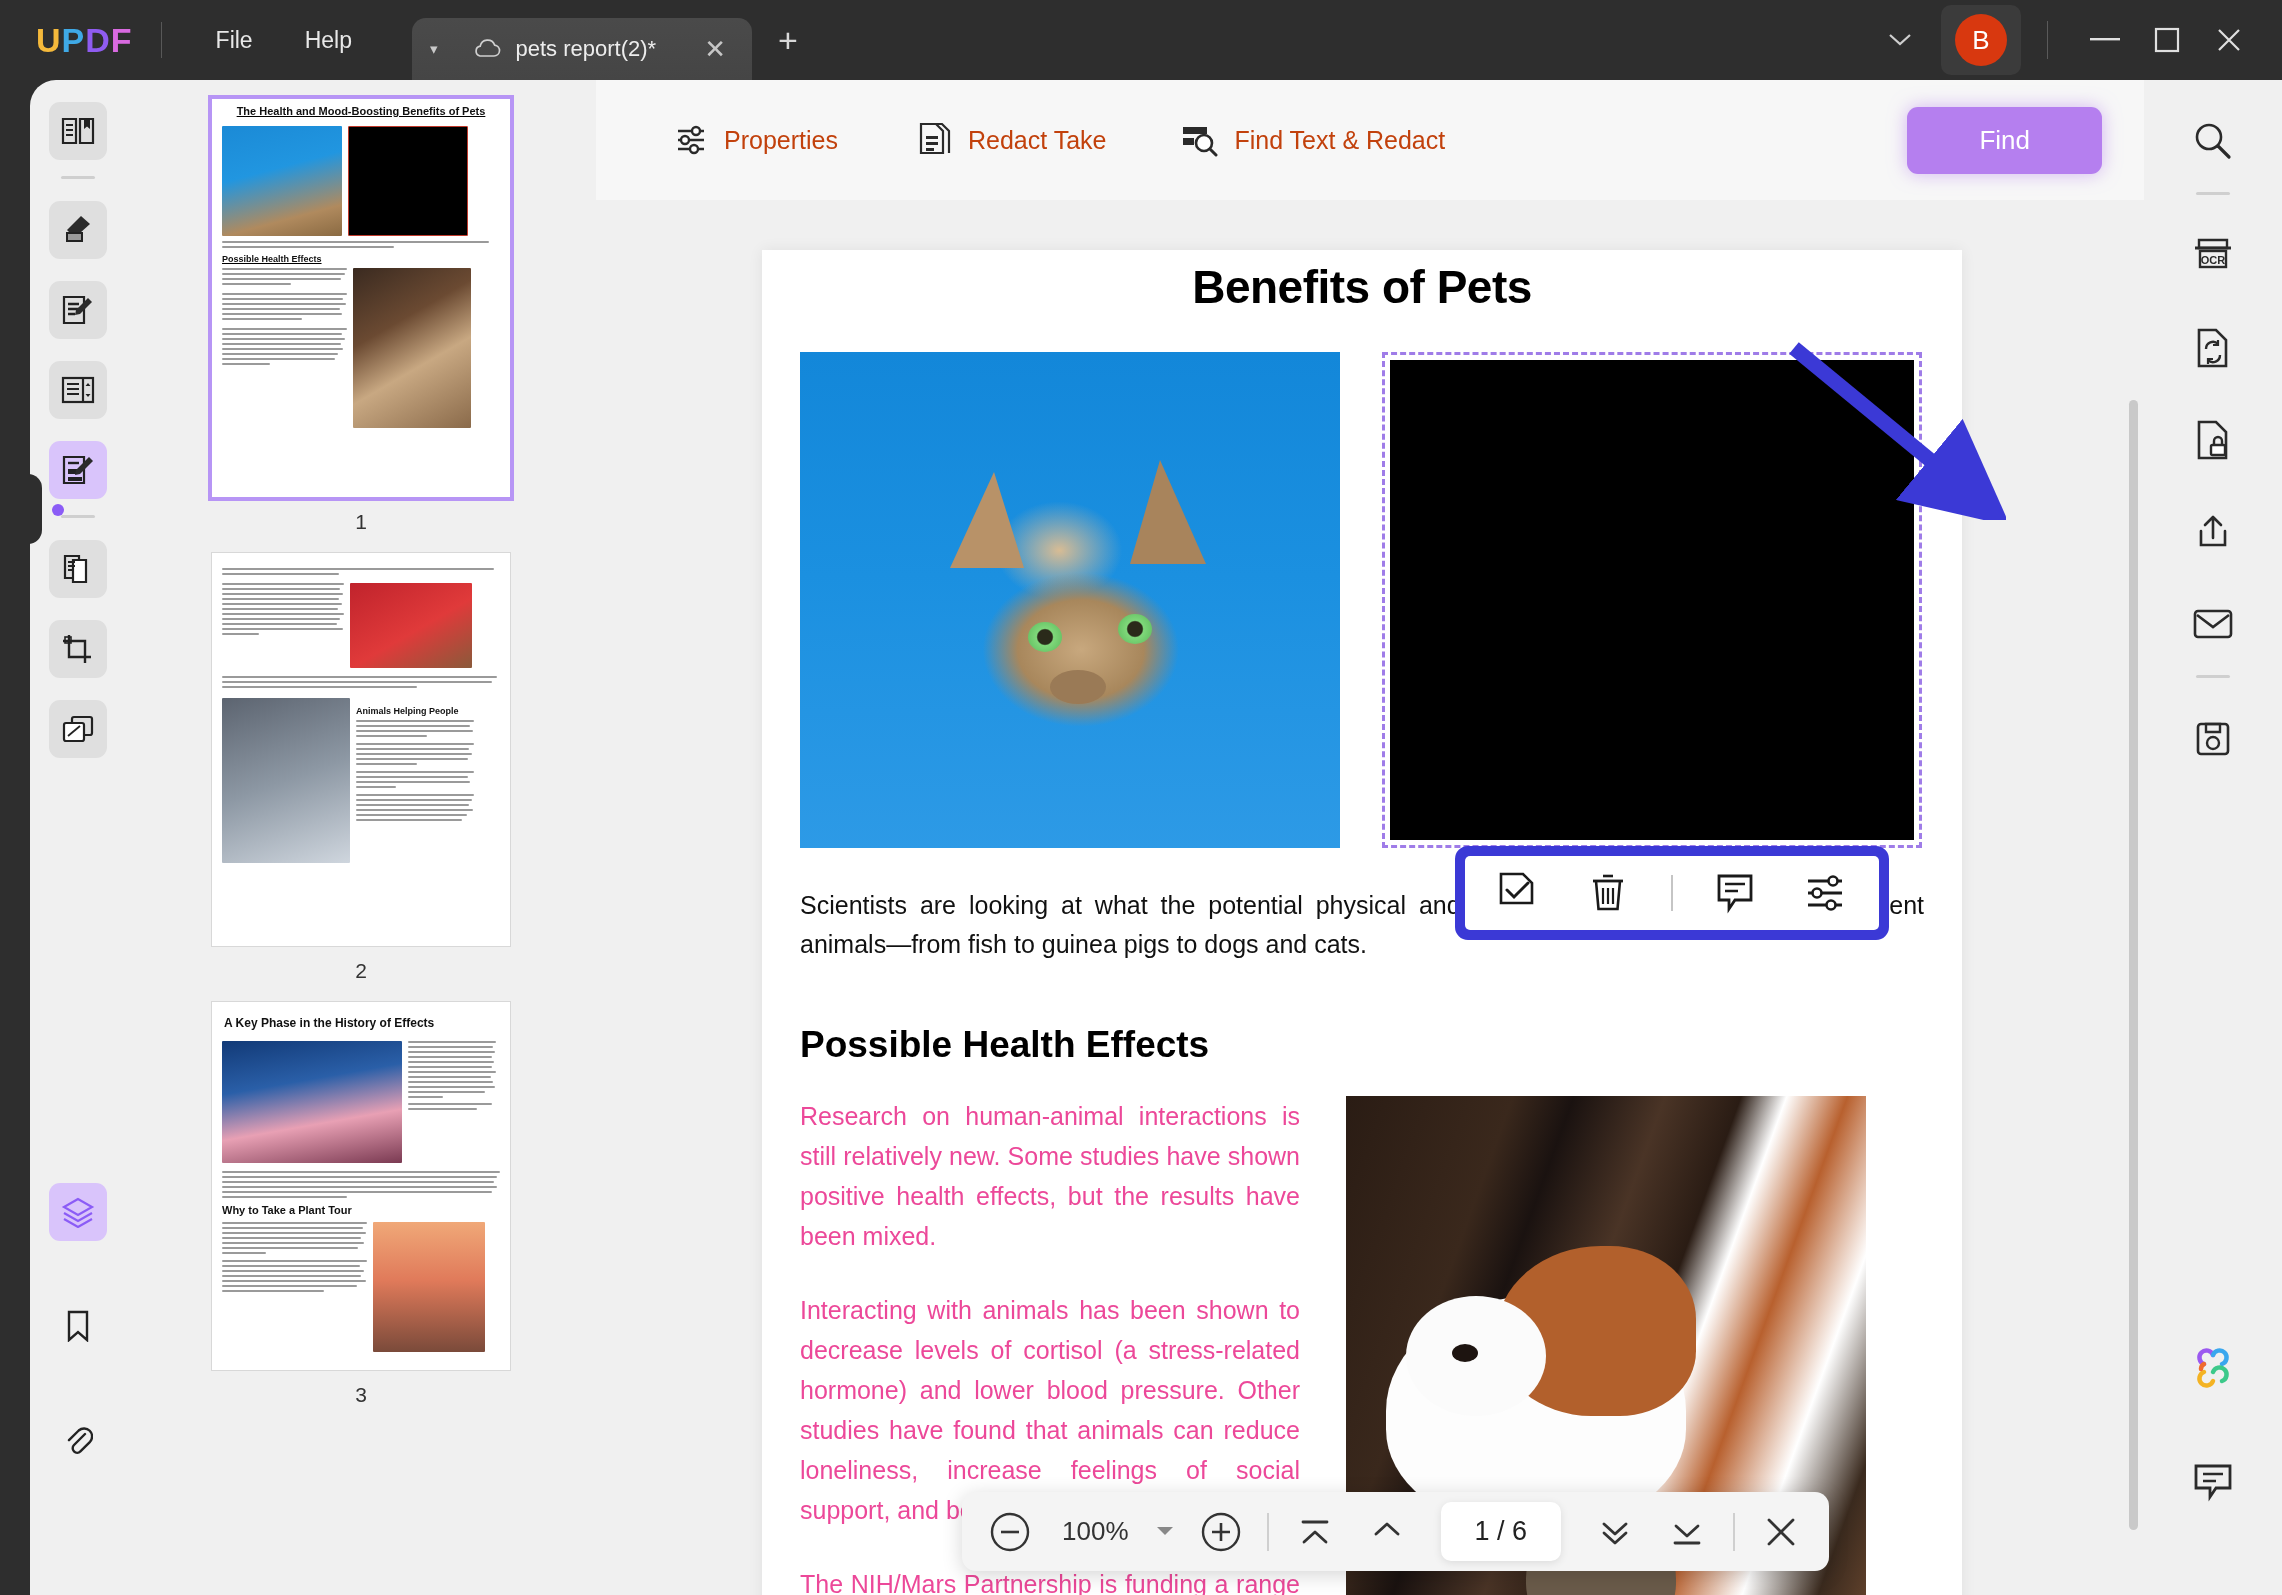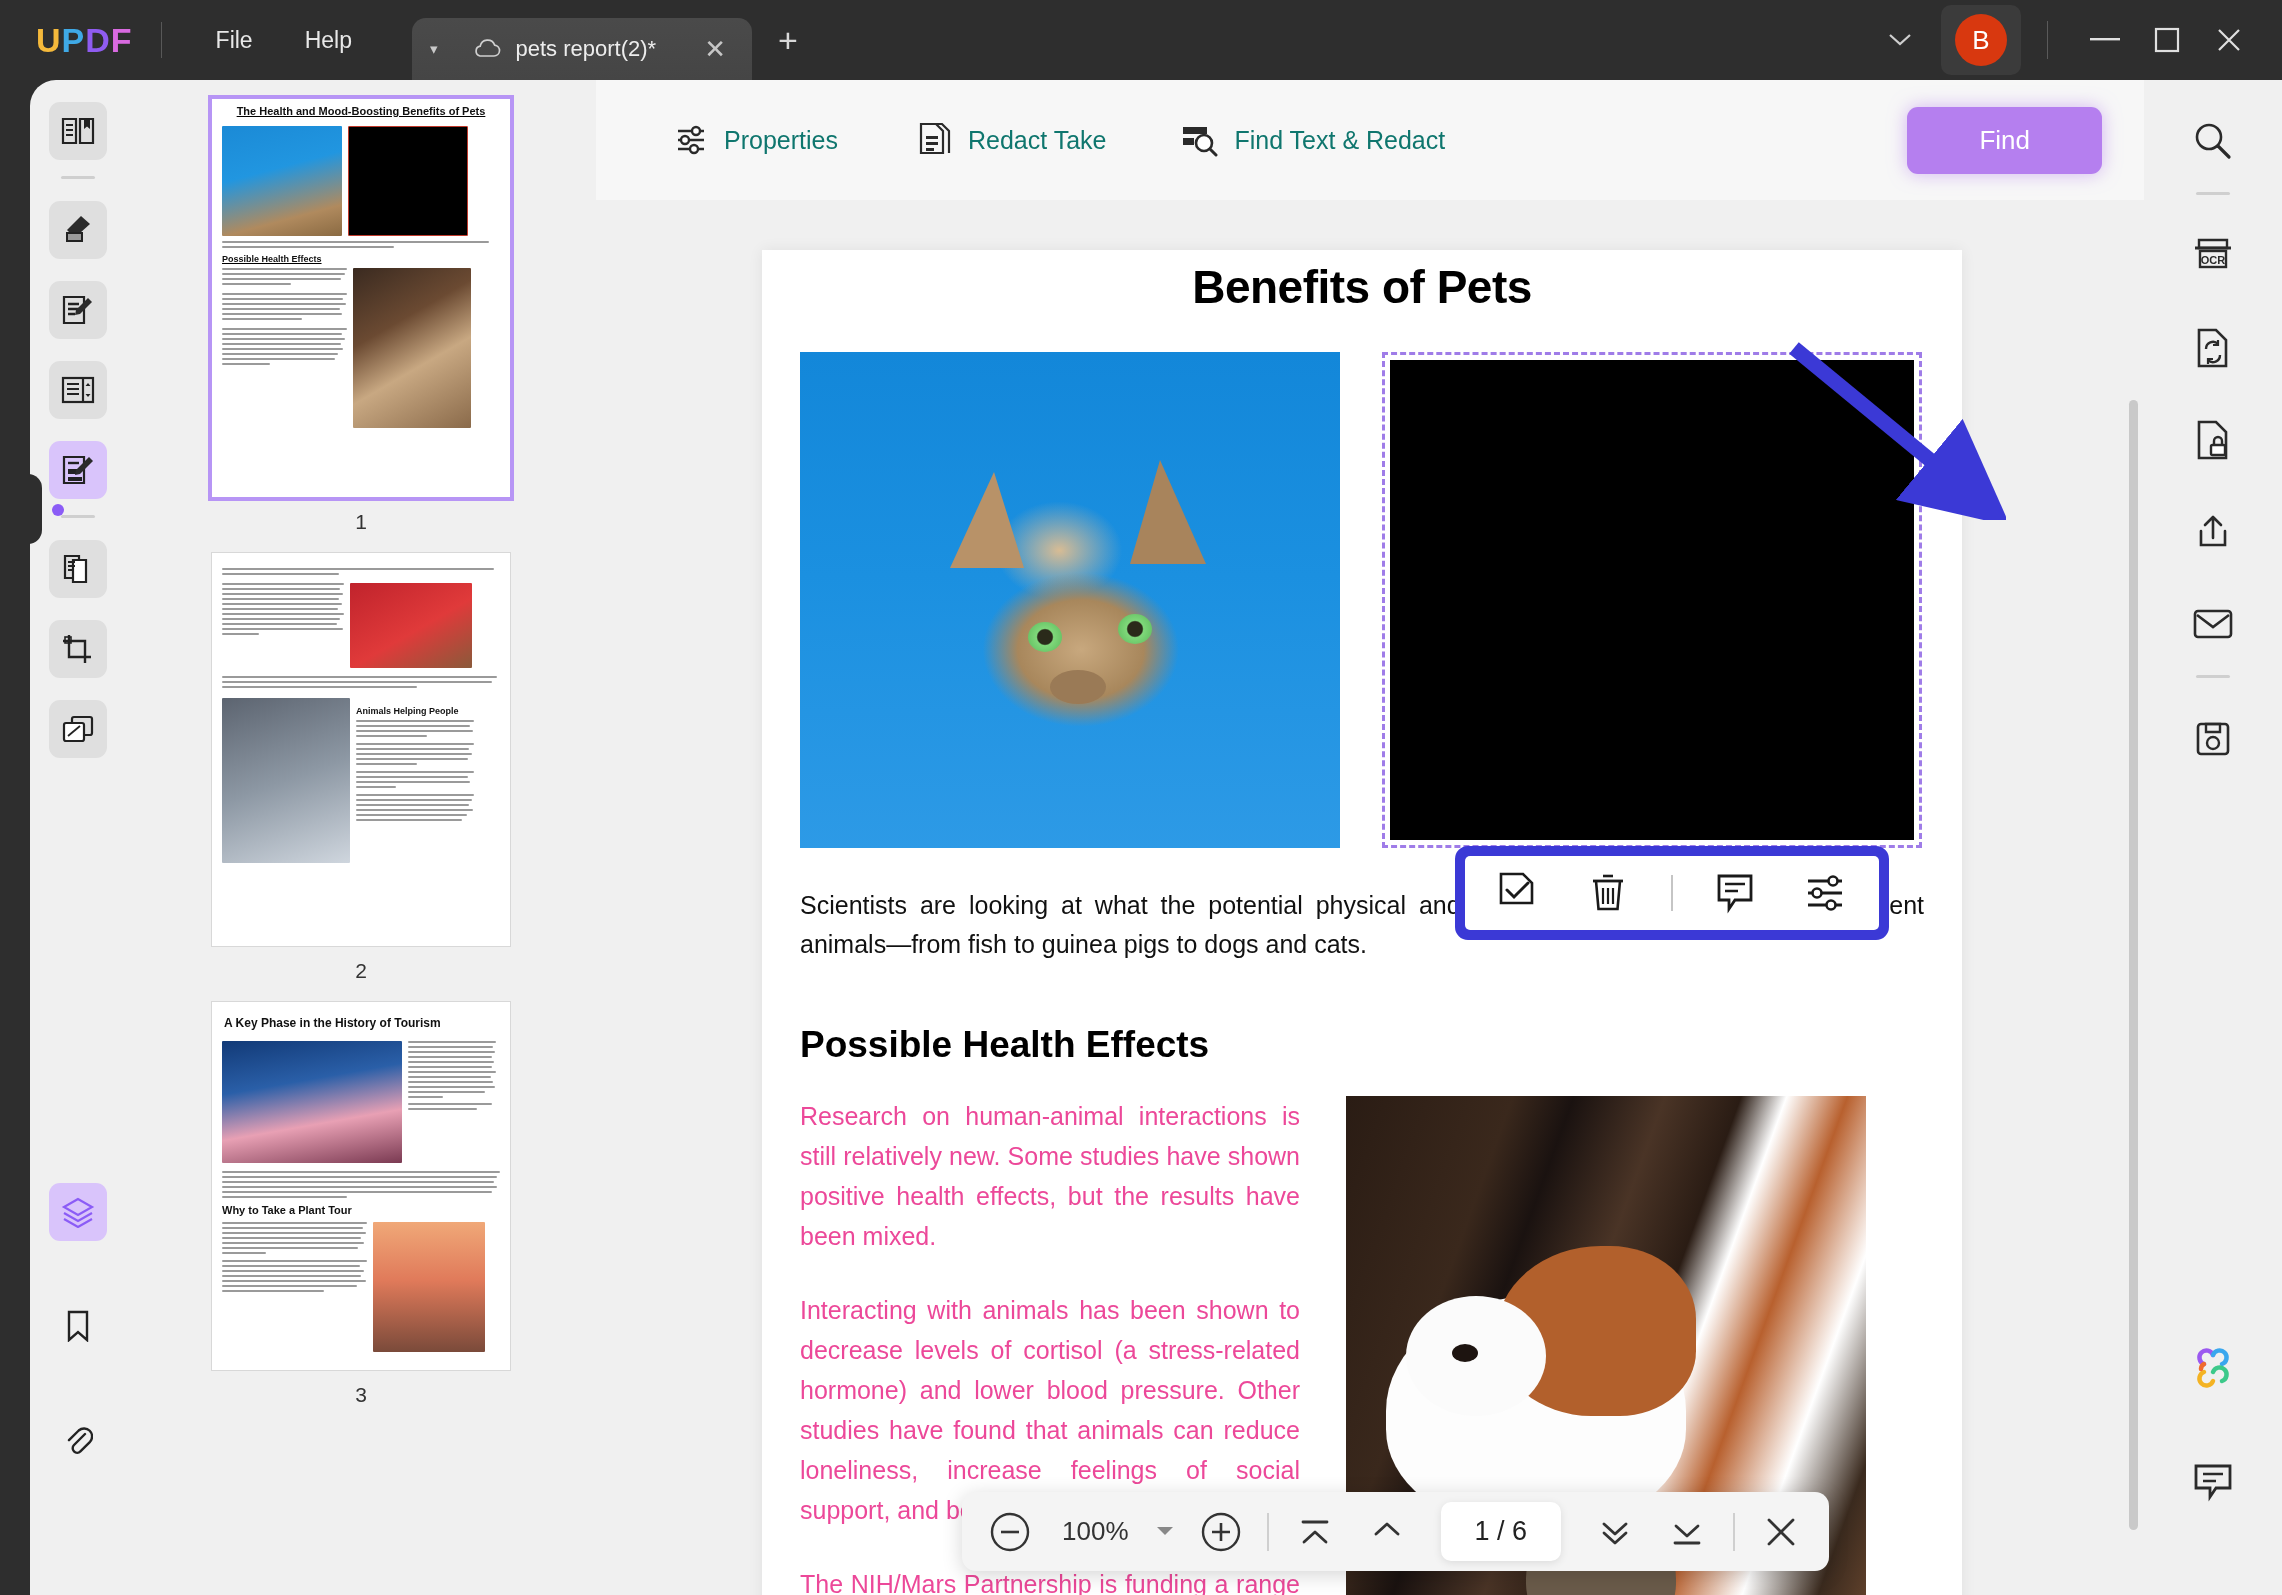"Properties" .tool { color: #0f766e -> #c2410c }
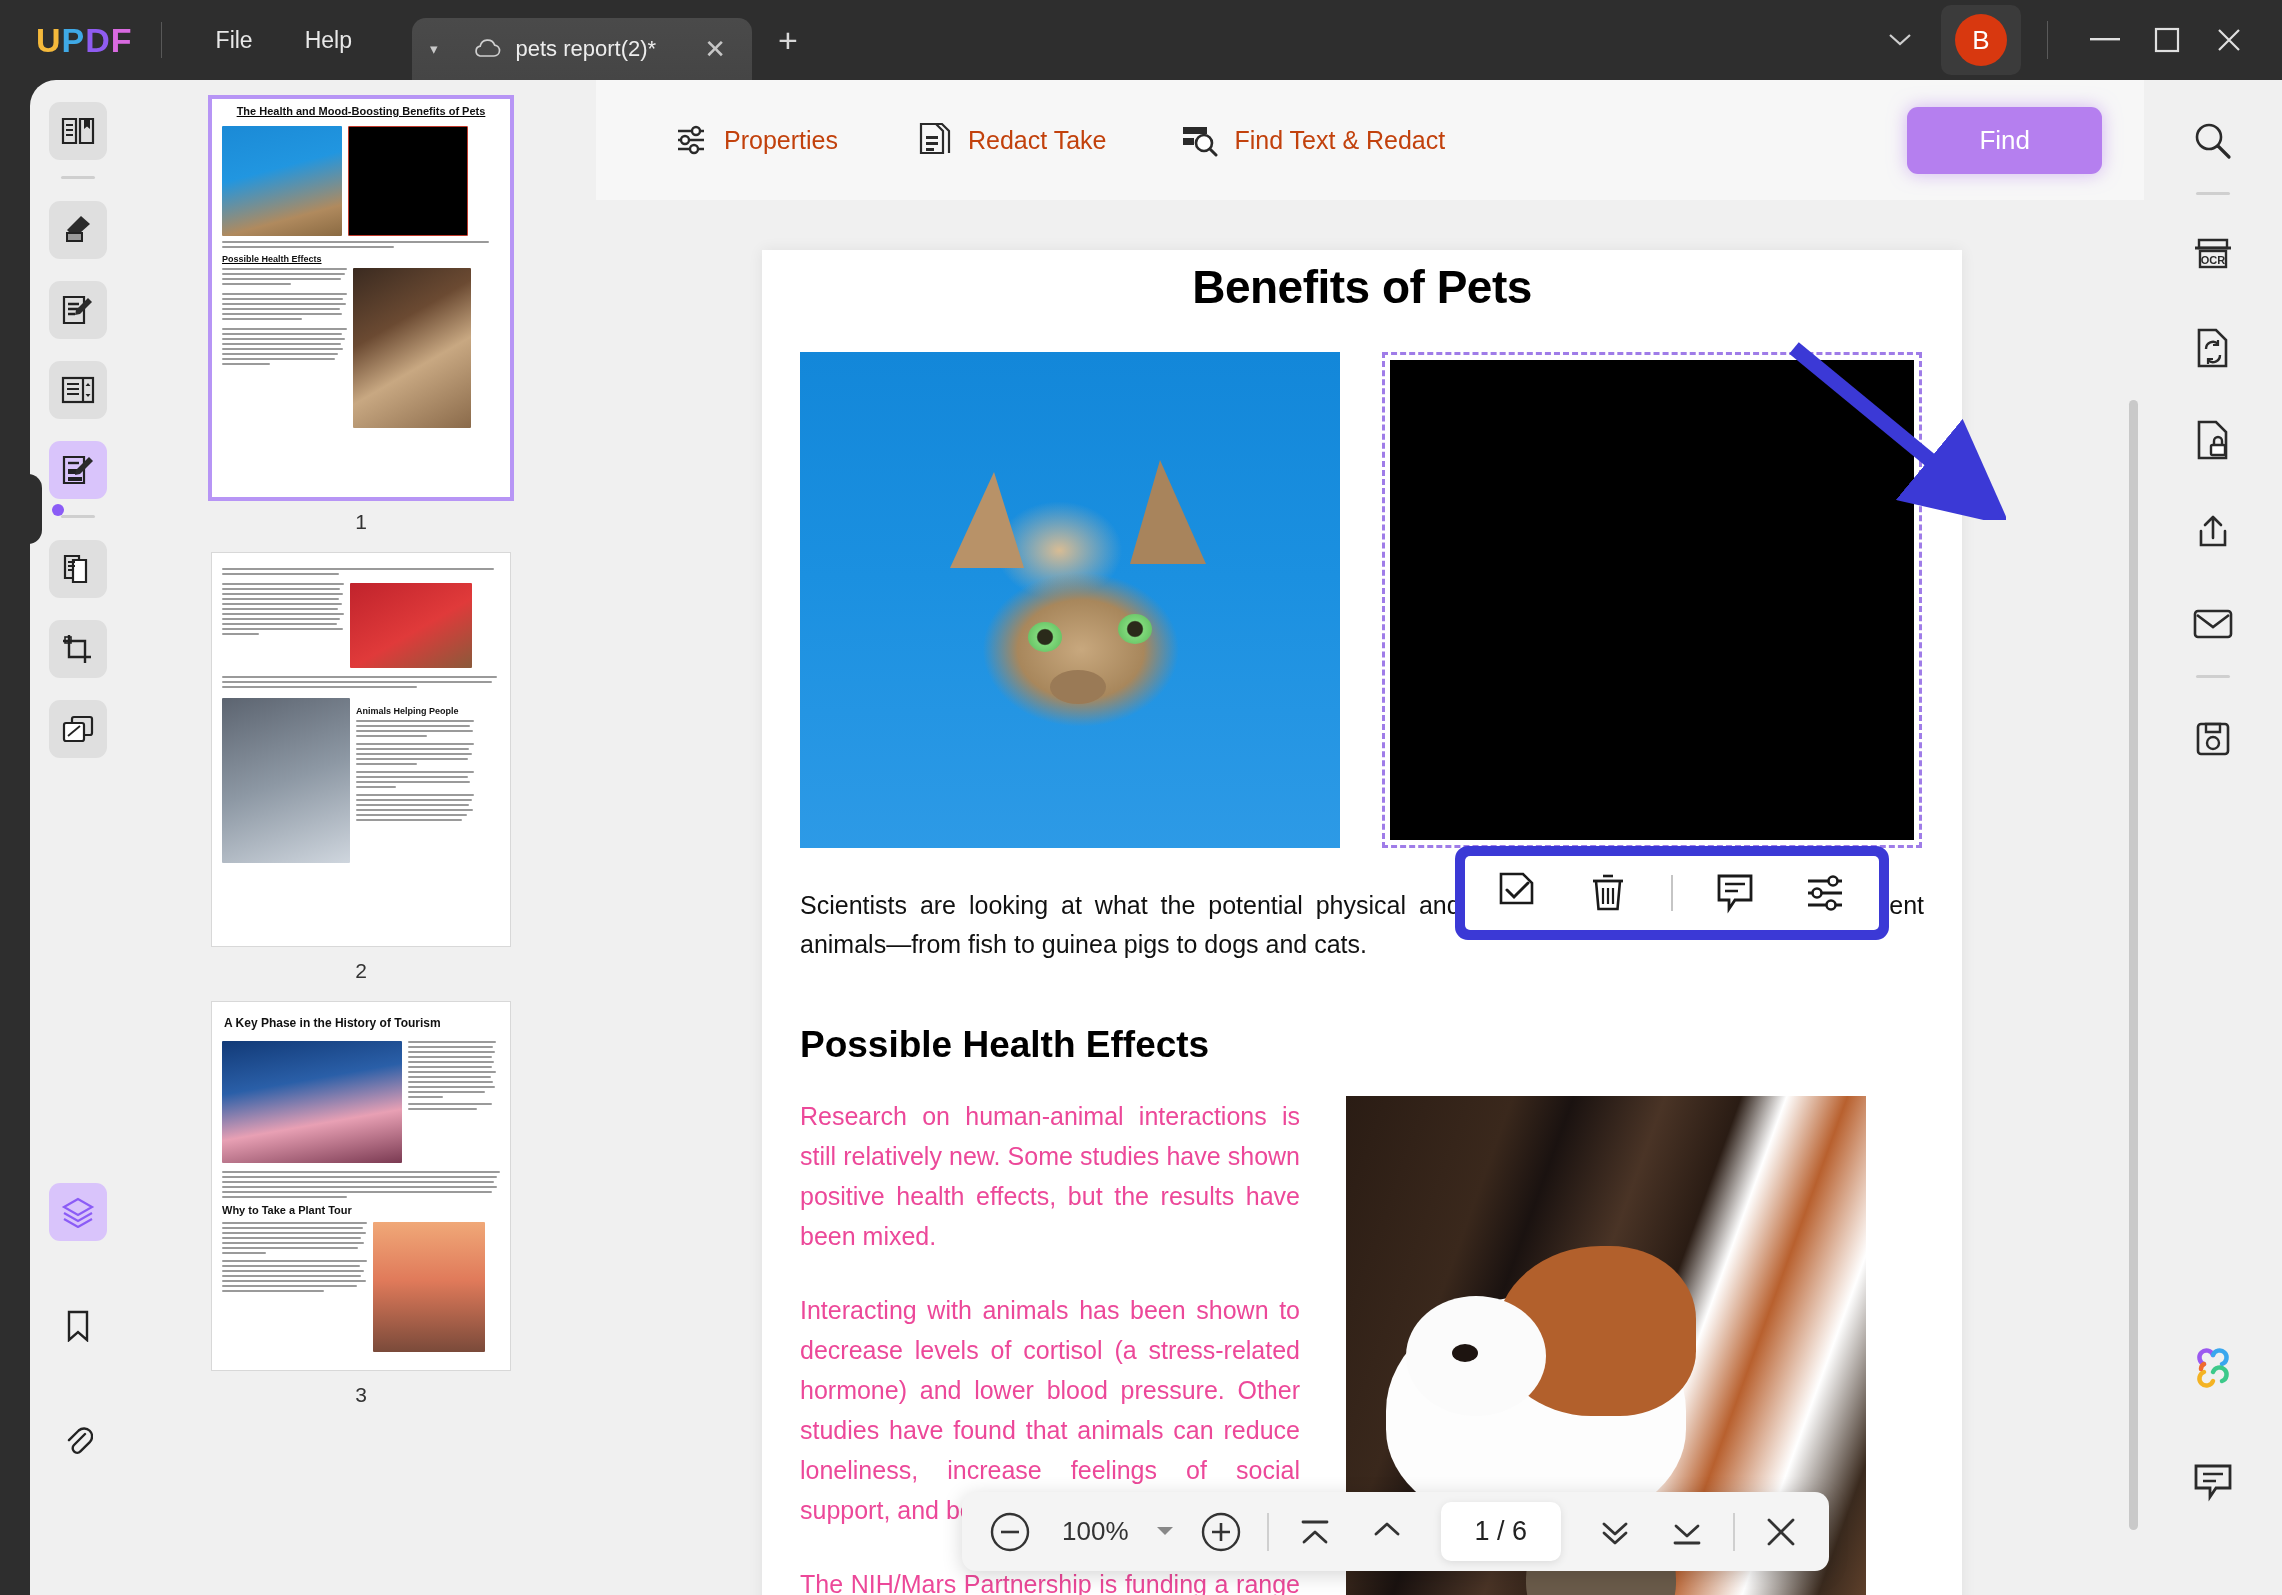"A Key Phase in the" div.tp-title { text: Tourism -> Effects }
